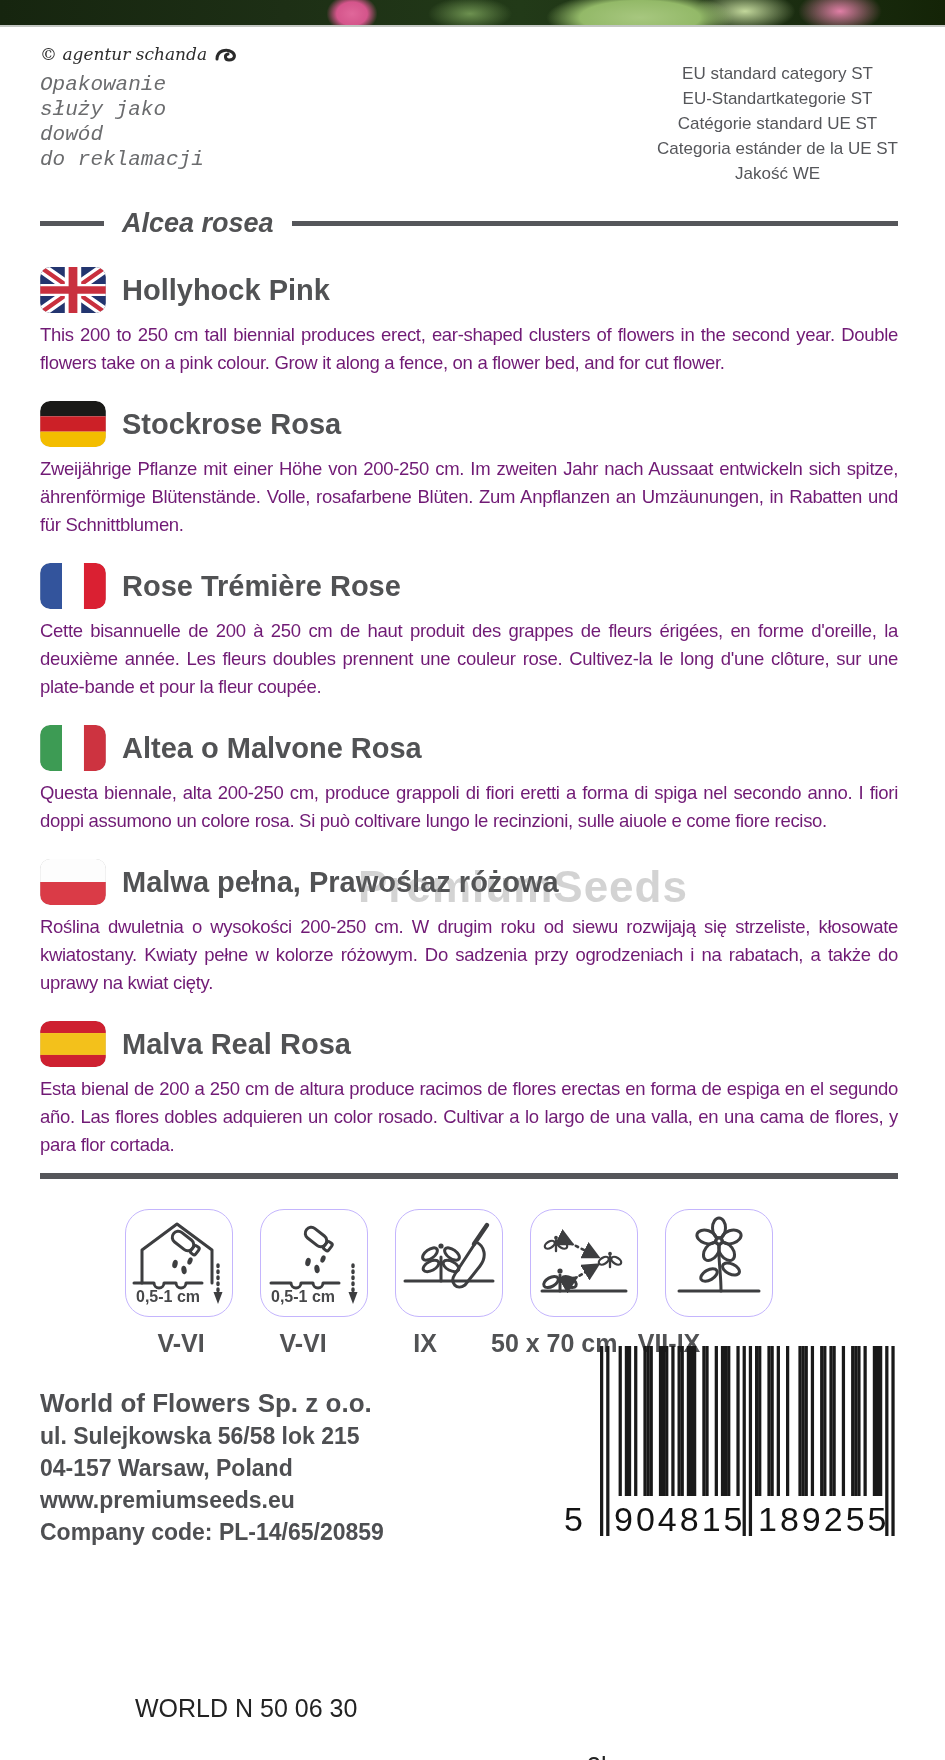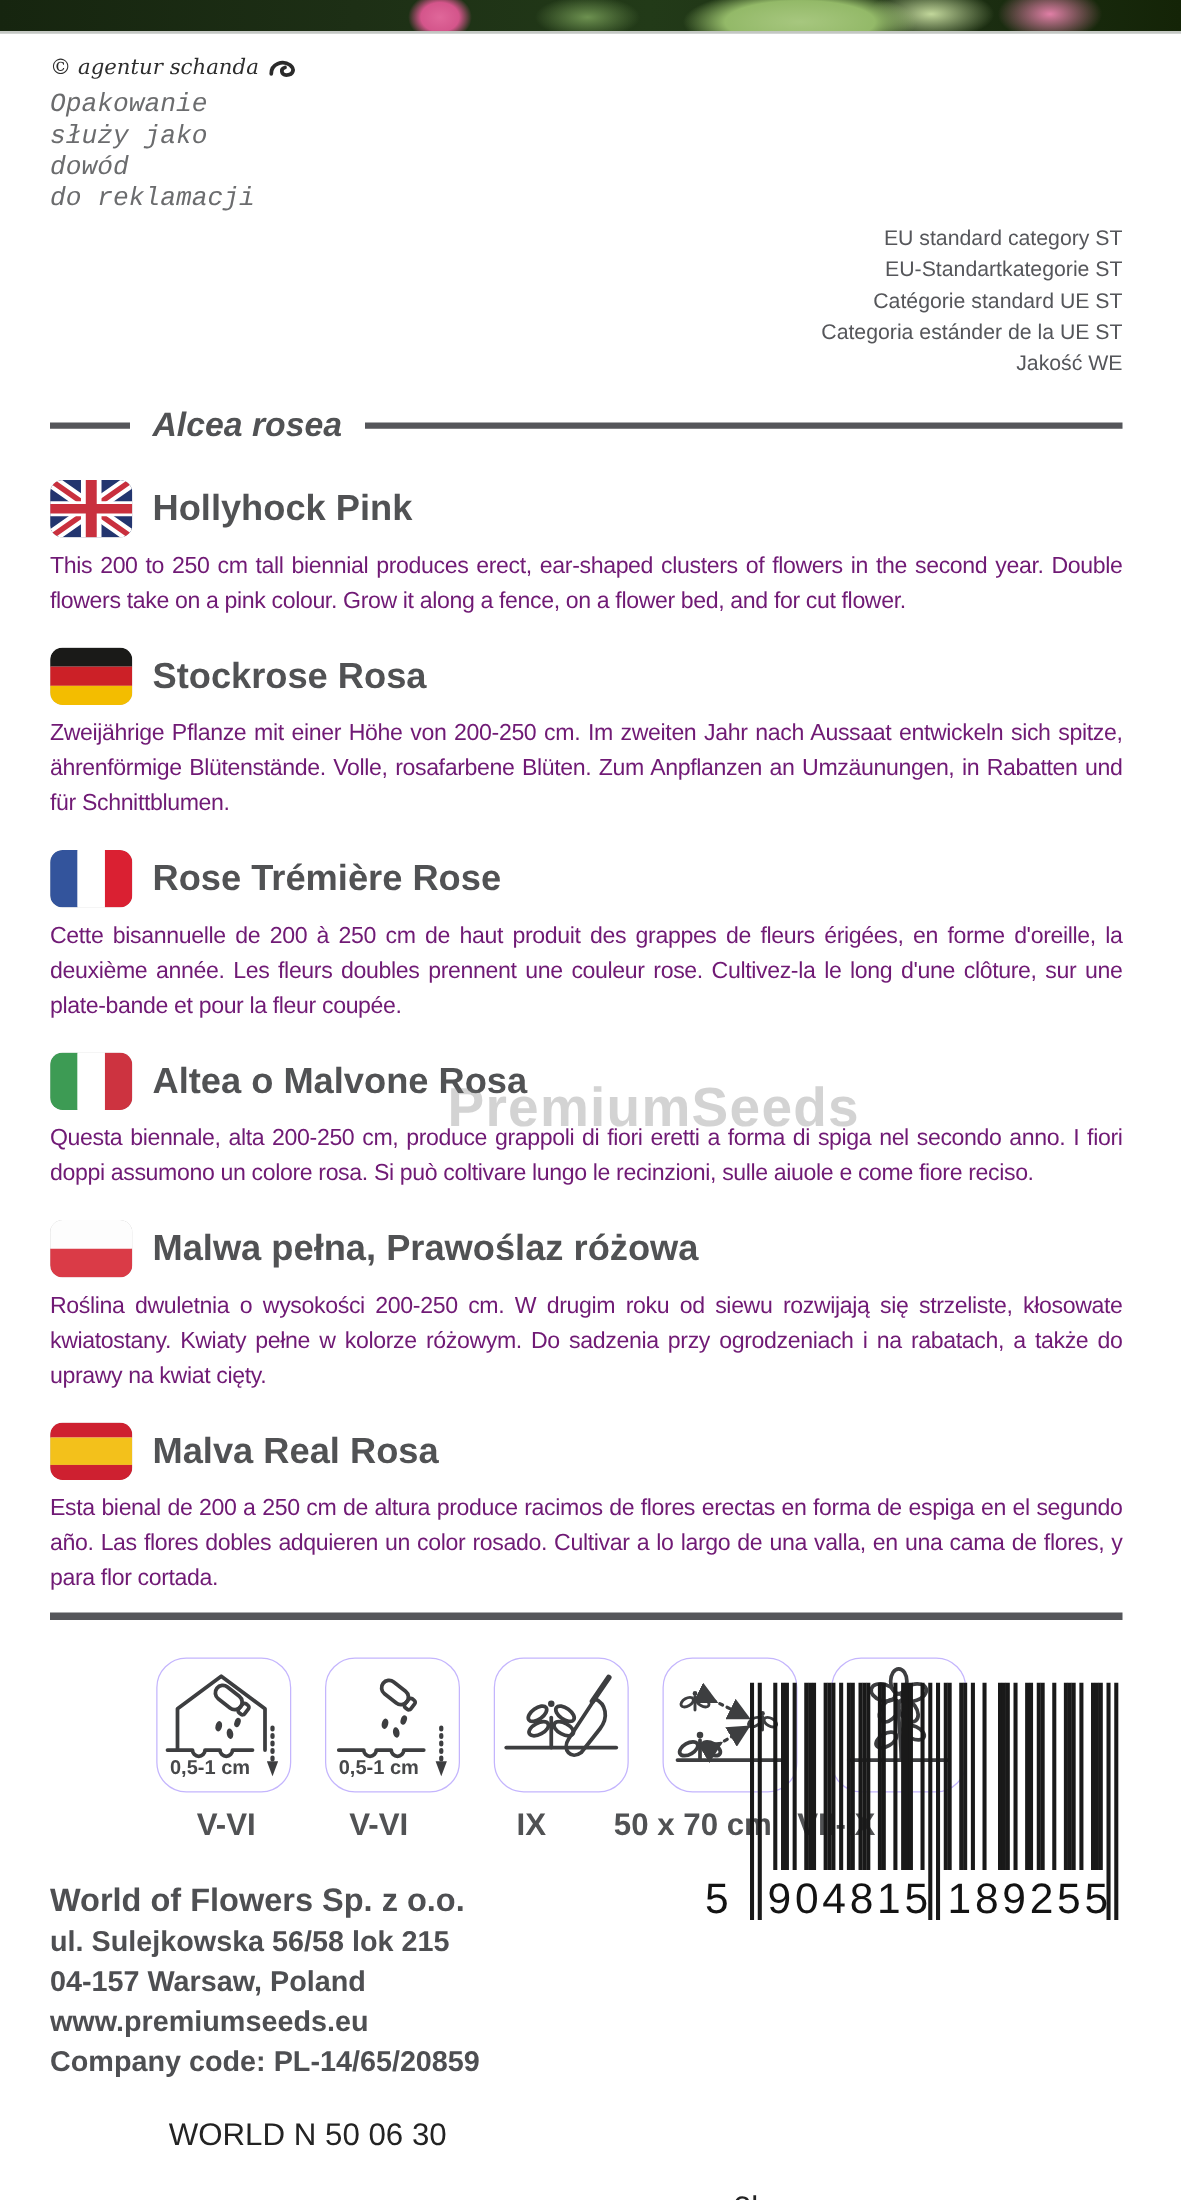"© agentur schanda" .header-row { flex-direction: column -> none }
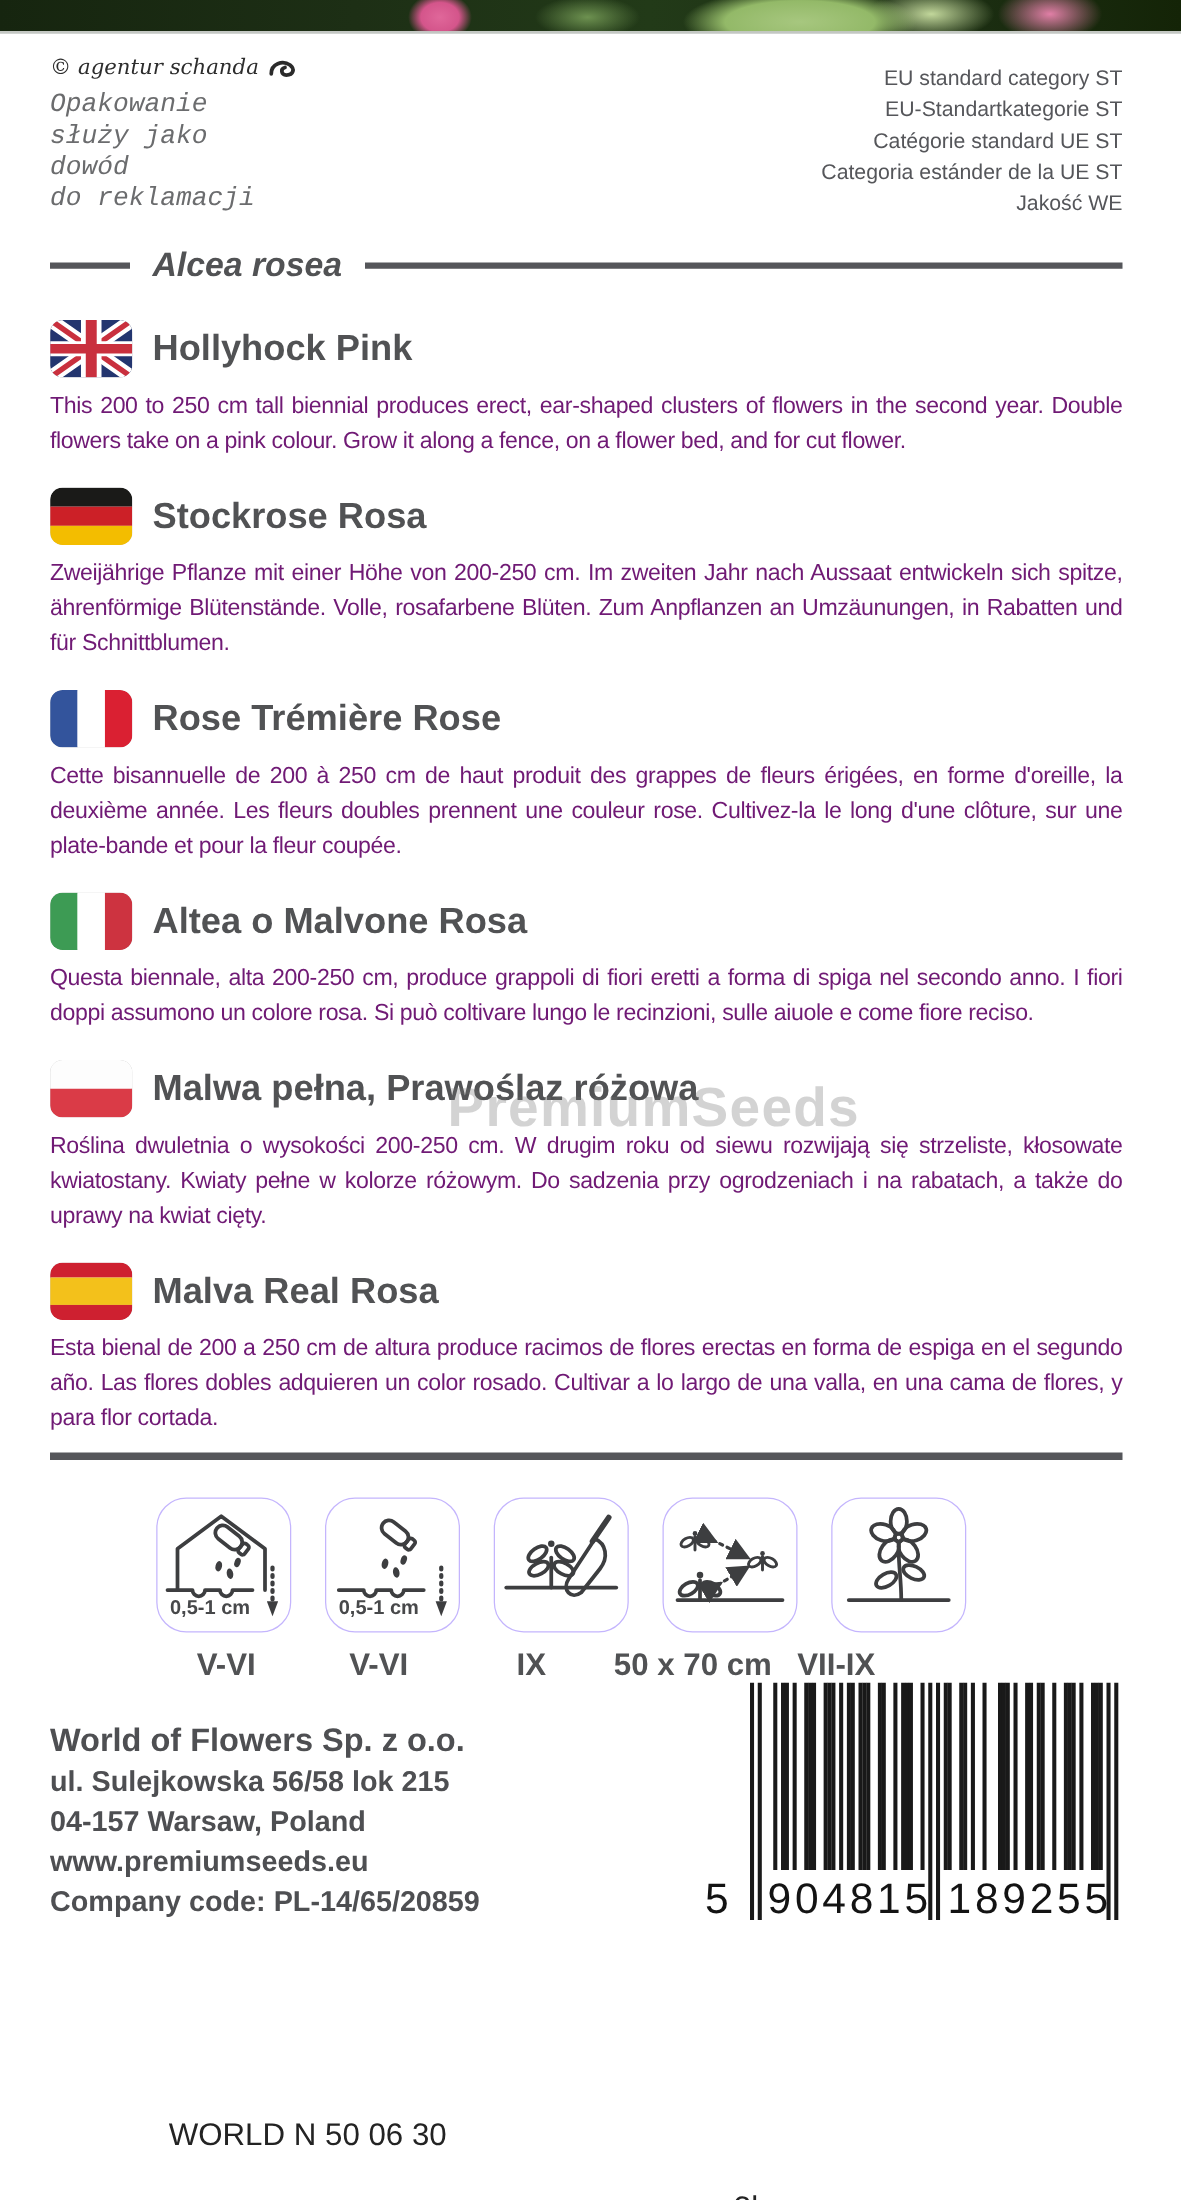"EU standard category ST" .eu-block { margin-top: 6px -> 17px; text-align: right -> center }
